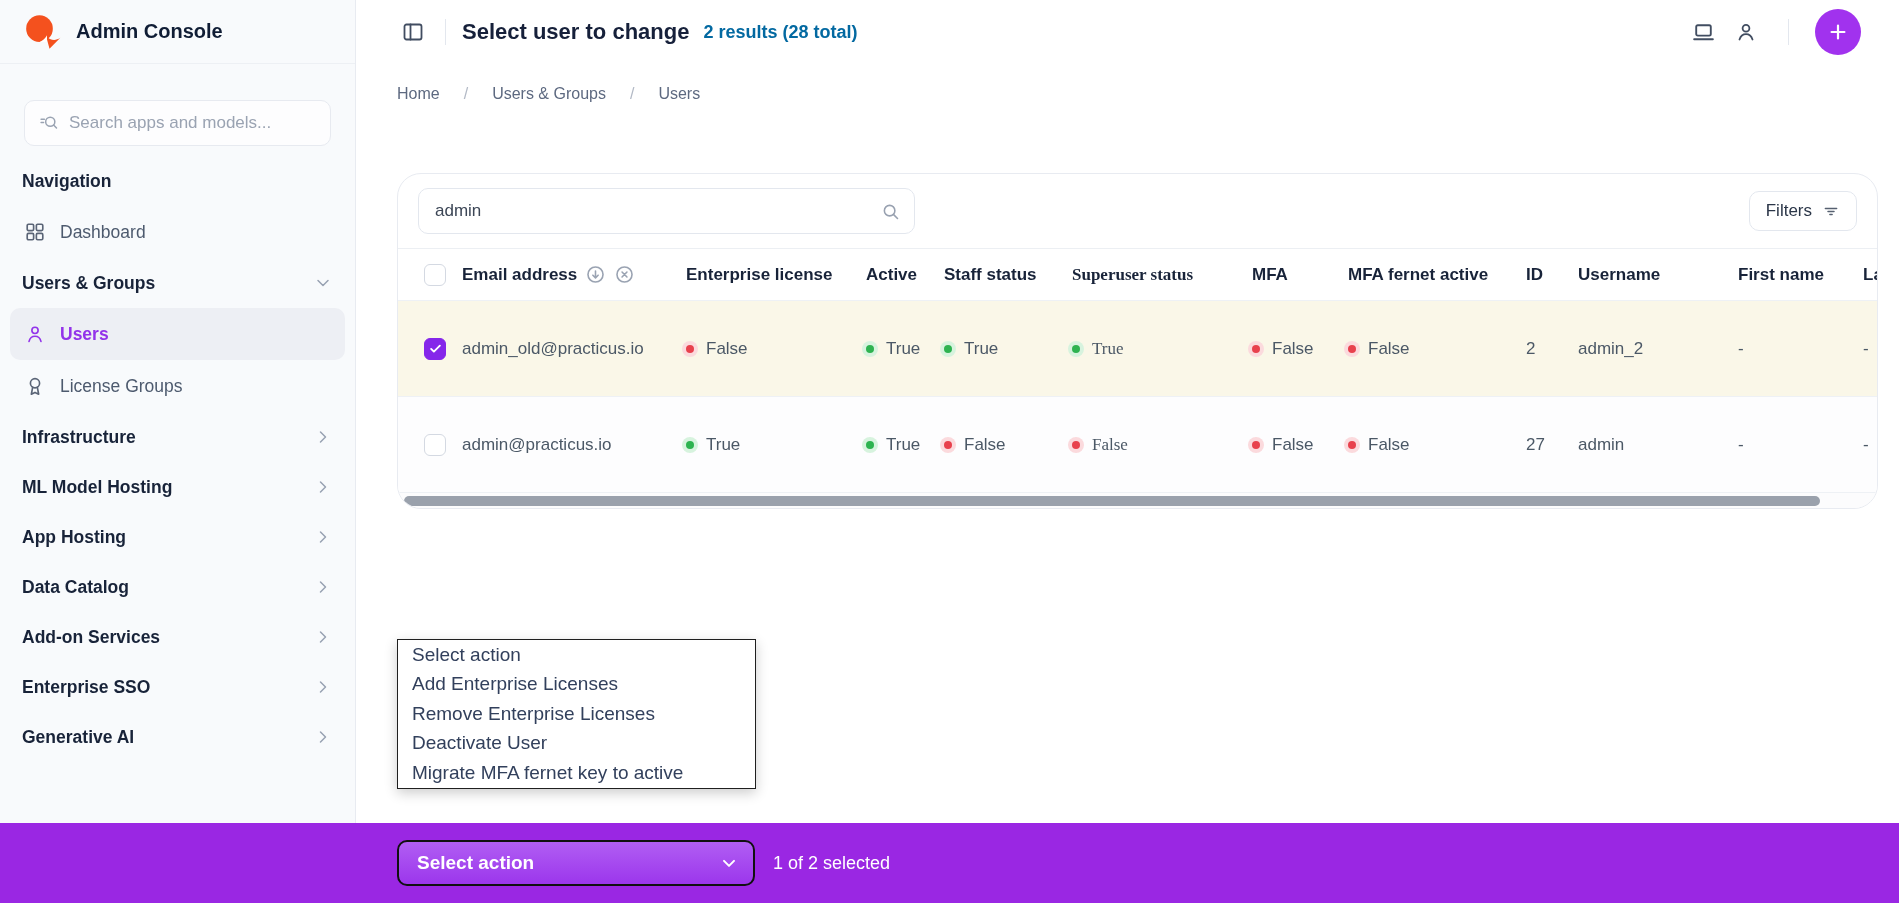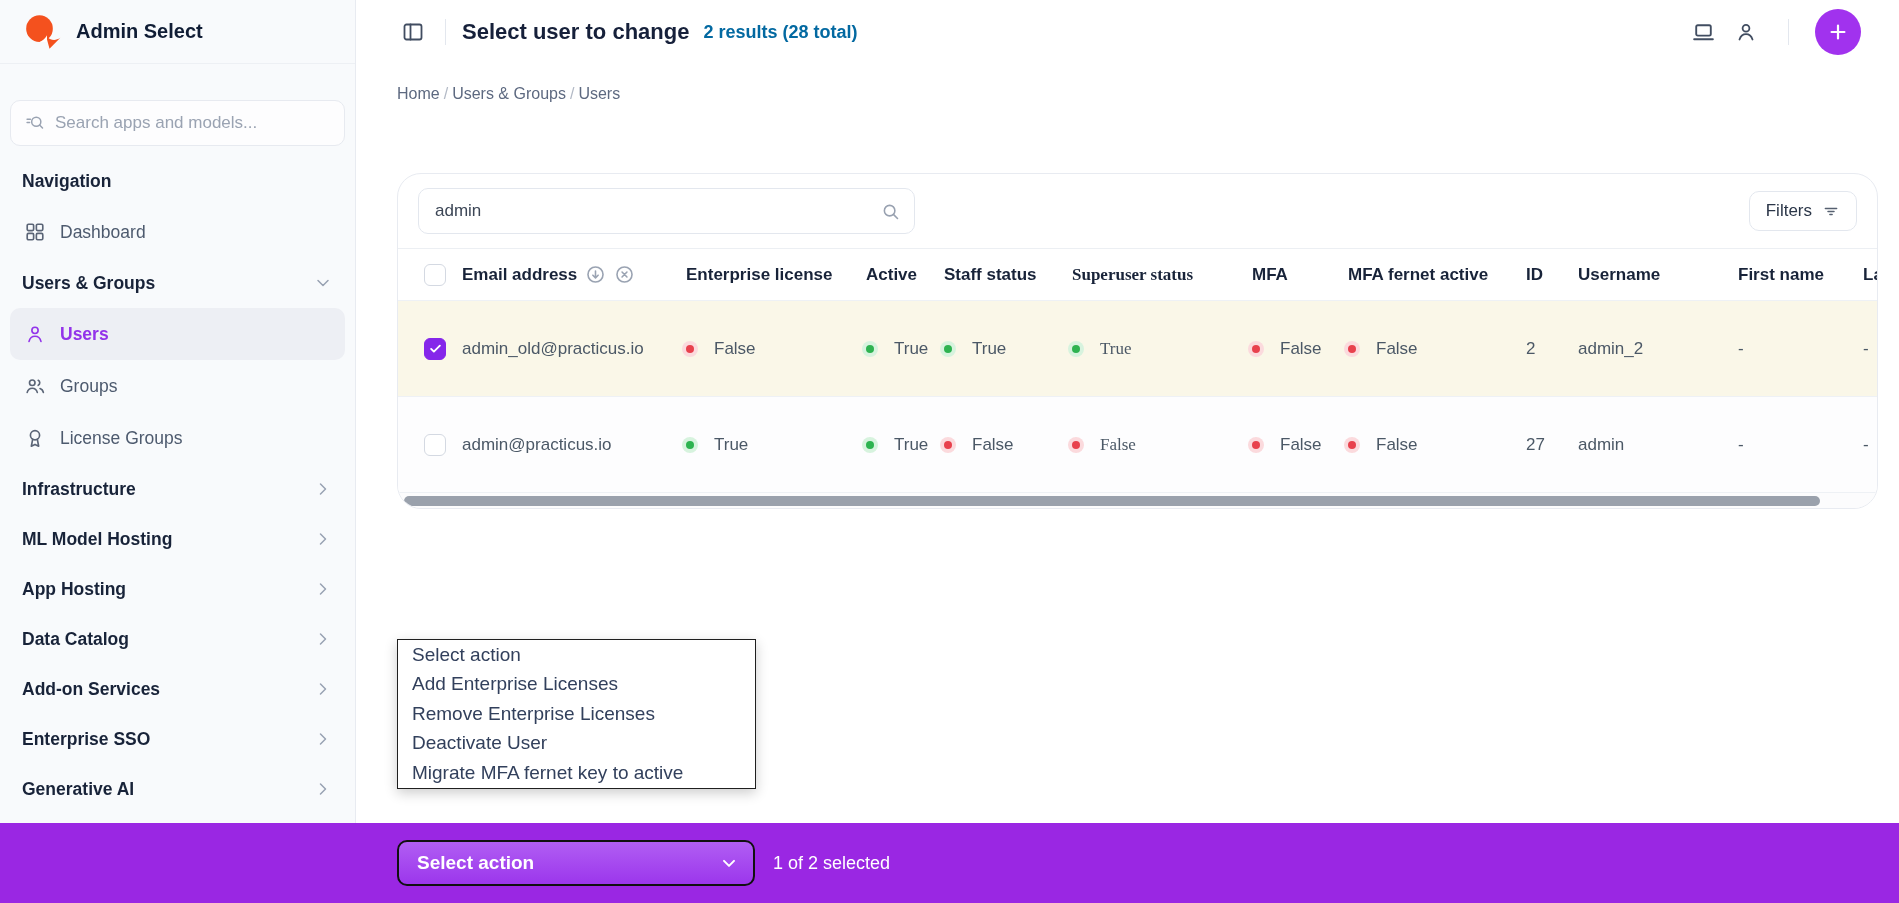"Admin Select" span.app-title { text: Select -> Console }
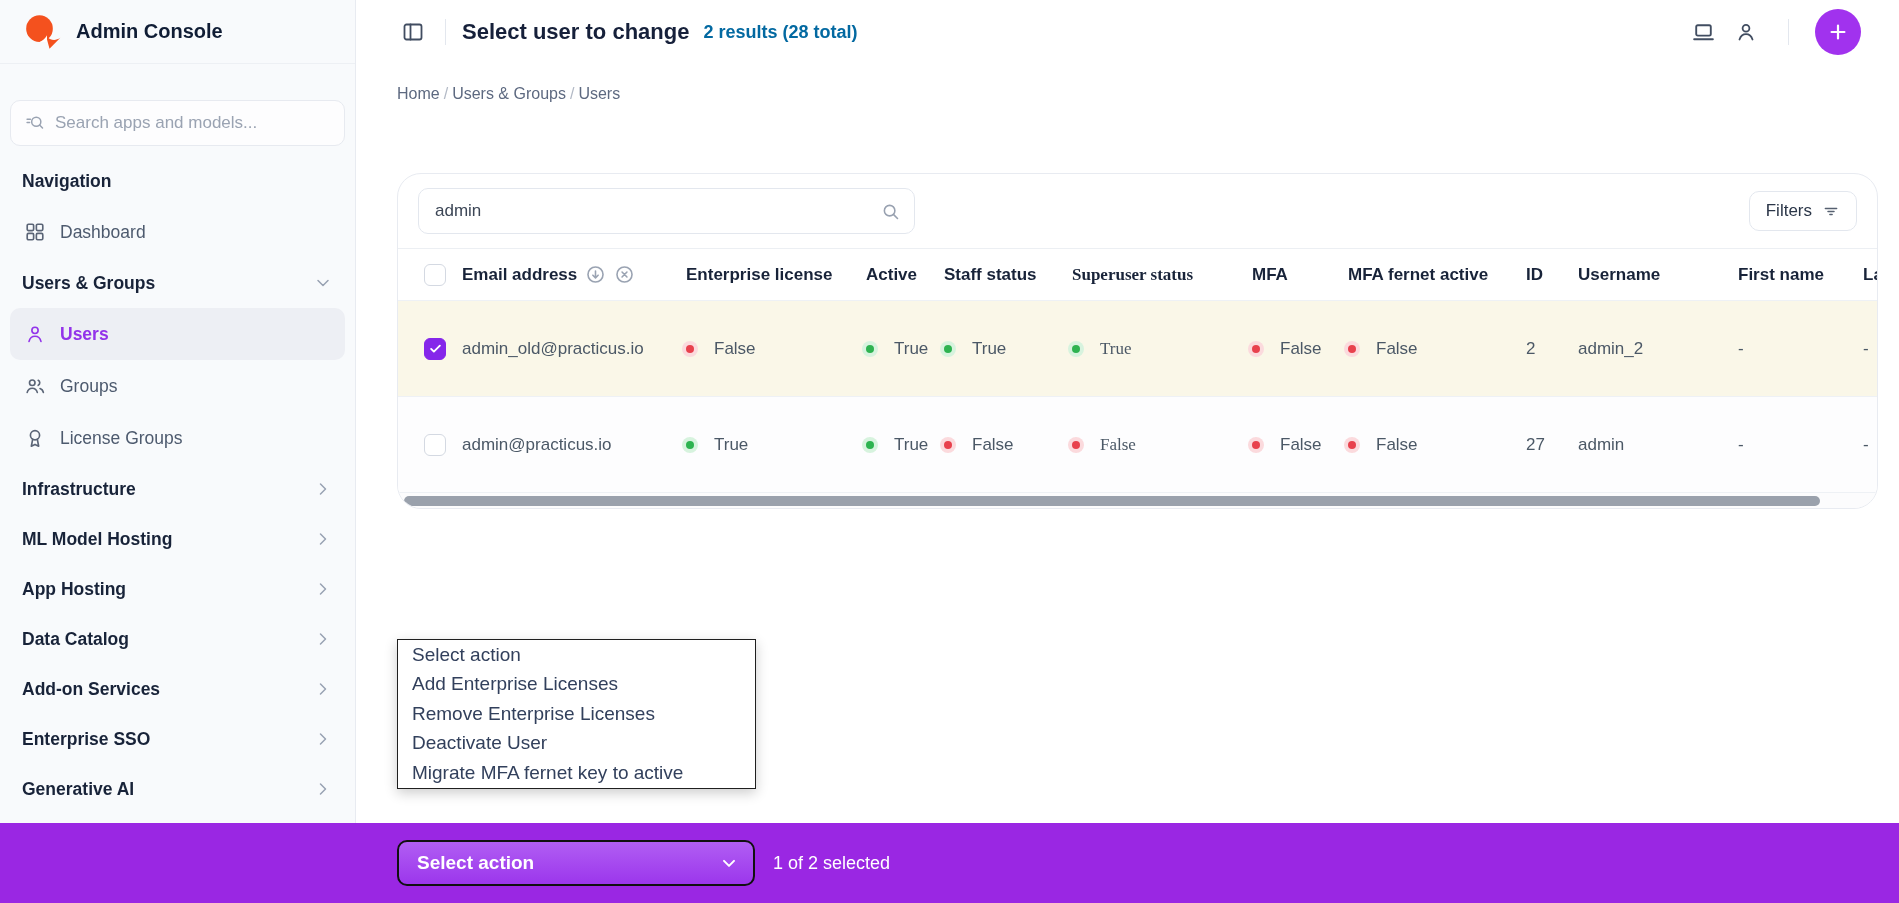"Home" .breadcrumbs { gap: 4px -> 24px }
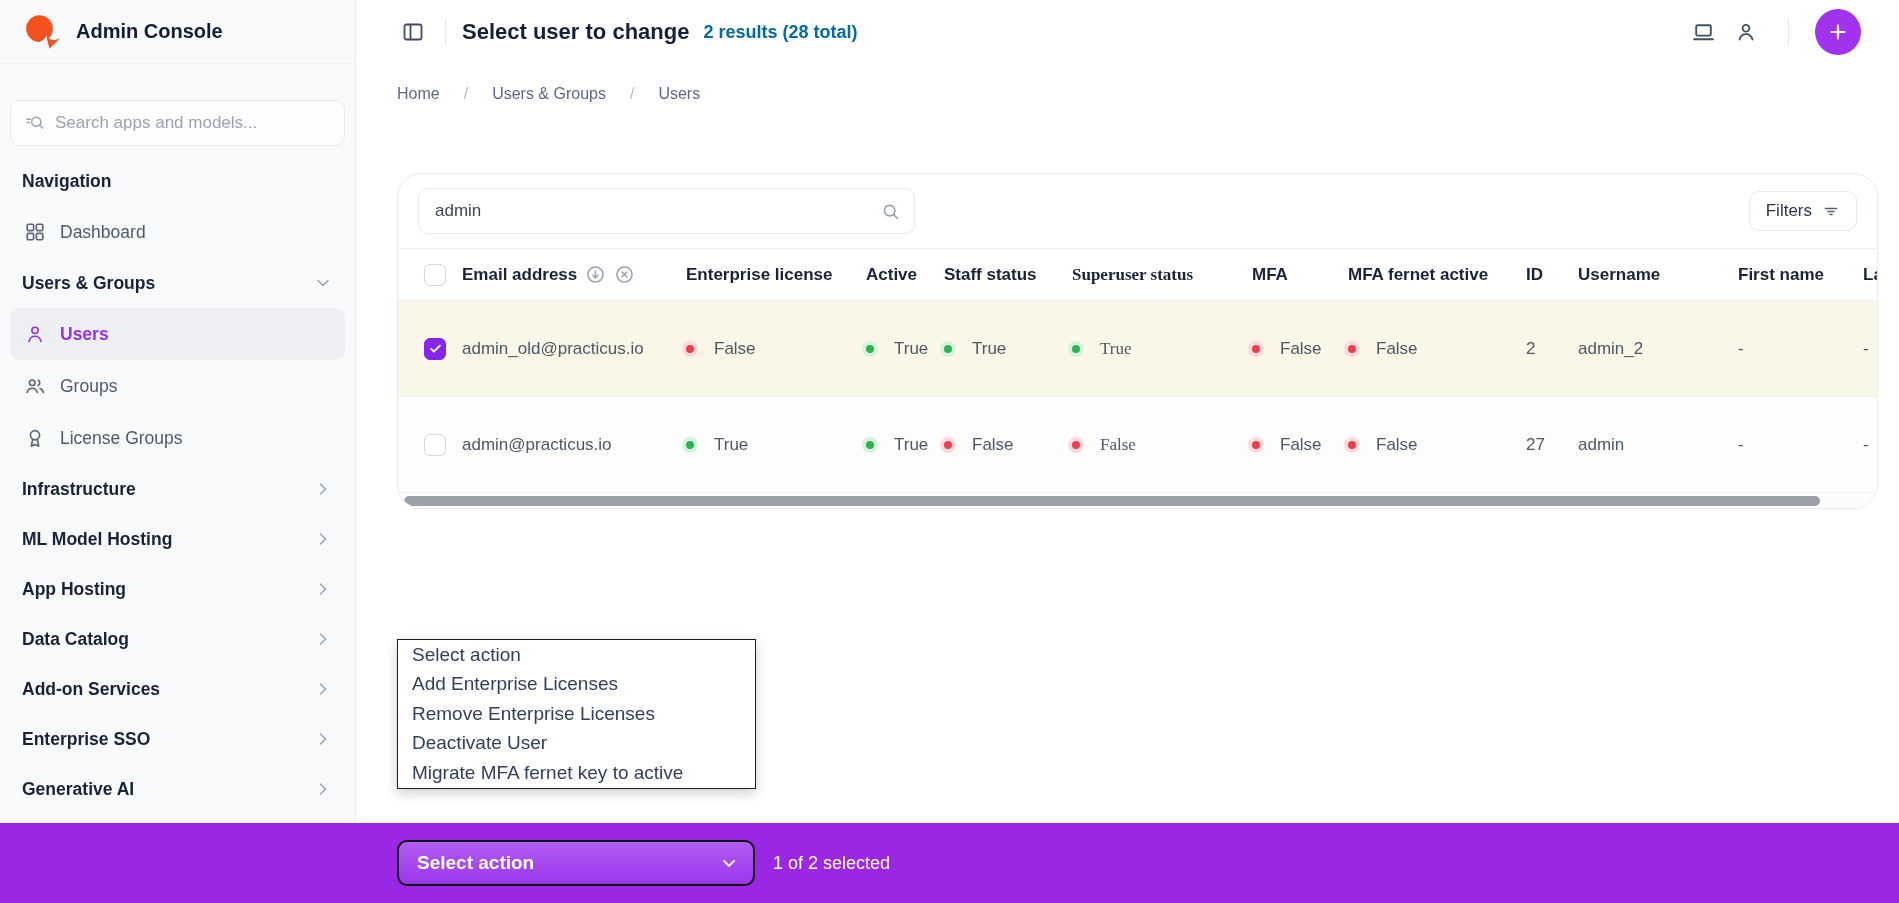"Search apps and models..." .side-search { margin: 36px 10px 4px -> 36px 24px 4px }
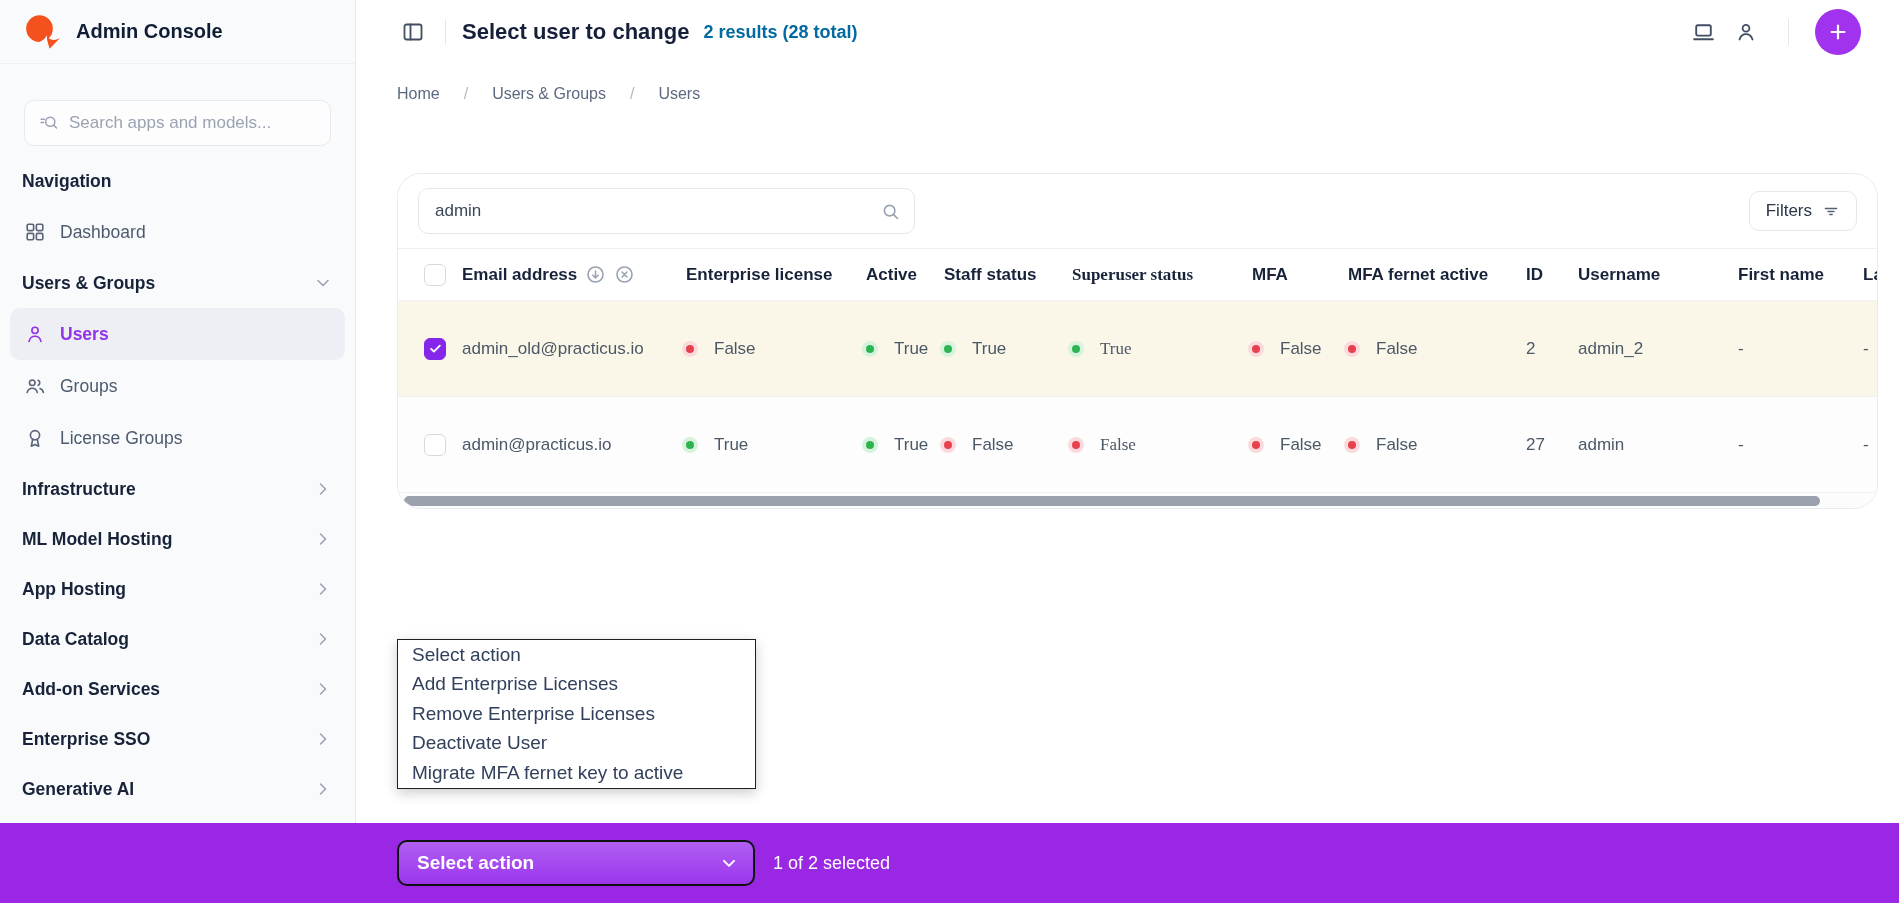"False" .badge { gap: 20px -> 12px }
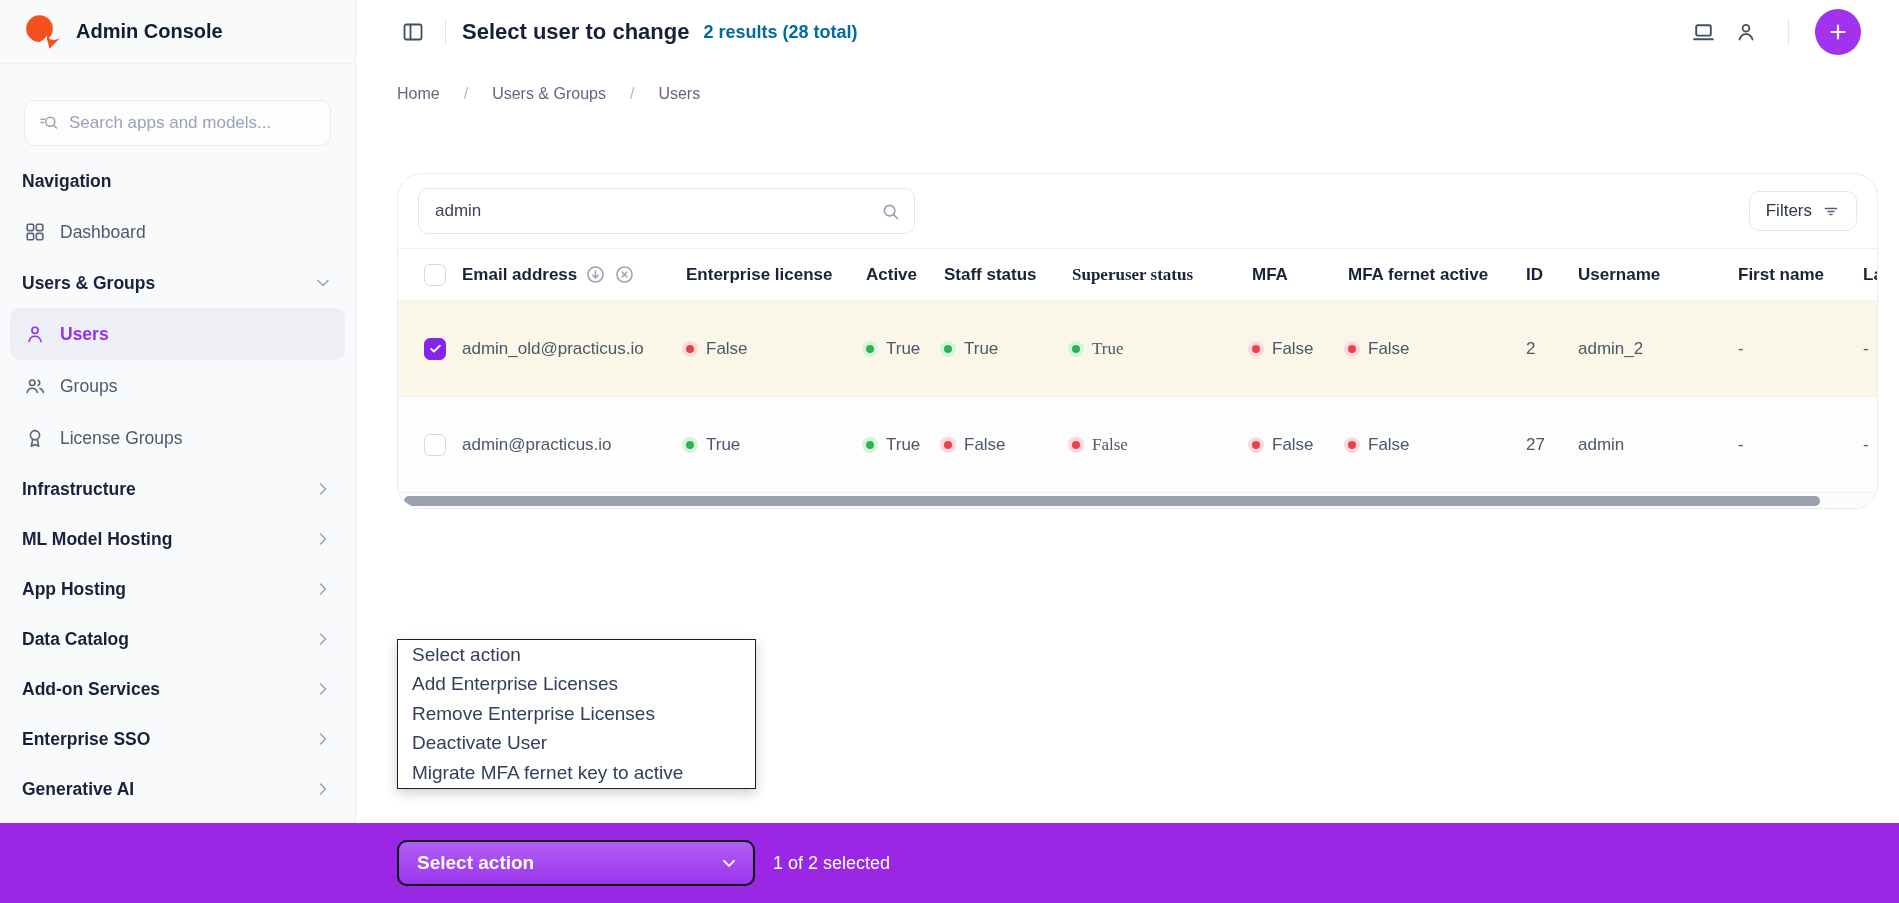"Groups" div.navitem { html: <div> <span> <svg> <circle></circle> <path></path> <path></path> <path></path> </svg> </span> <span>Groups</span> </div> -> none }
